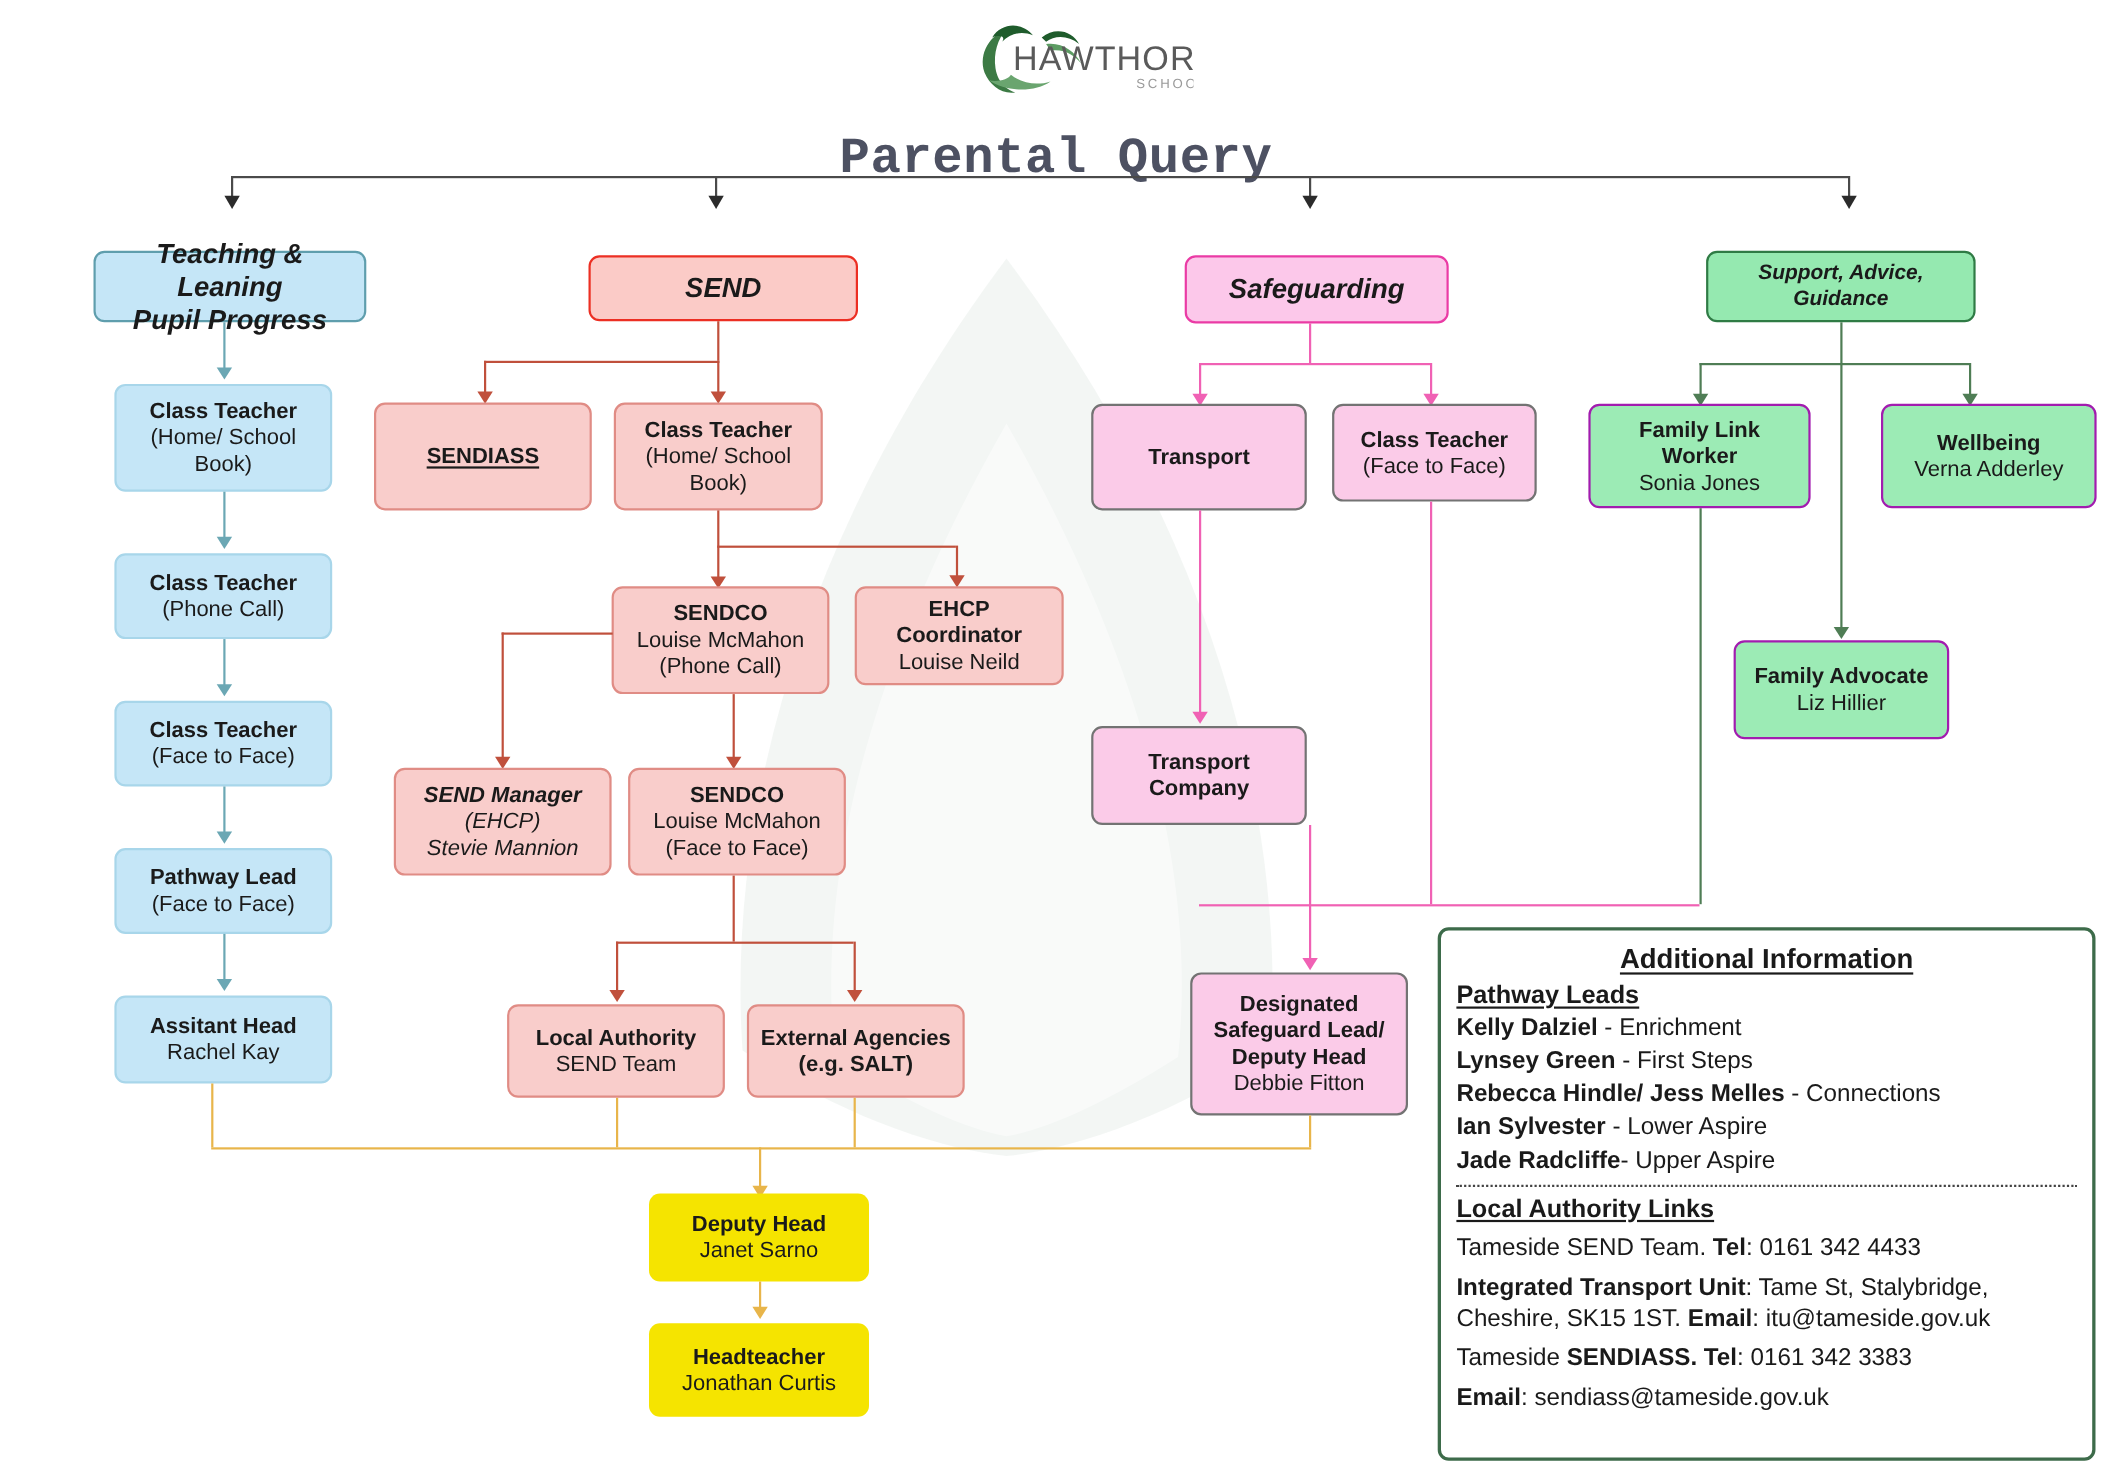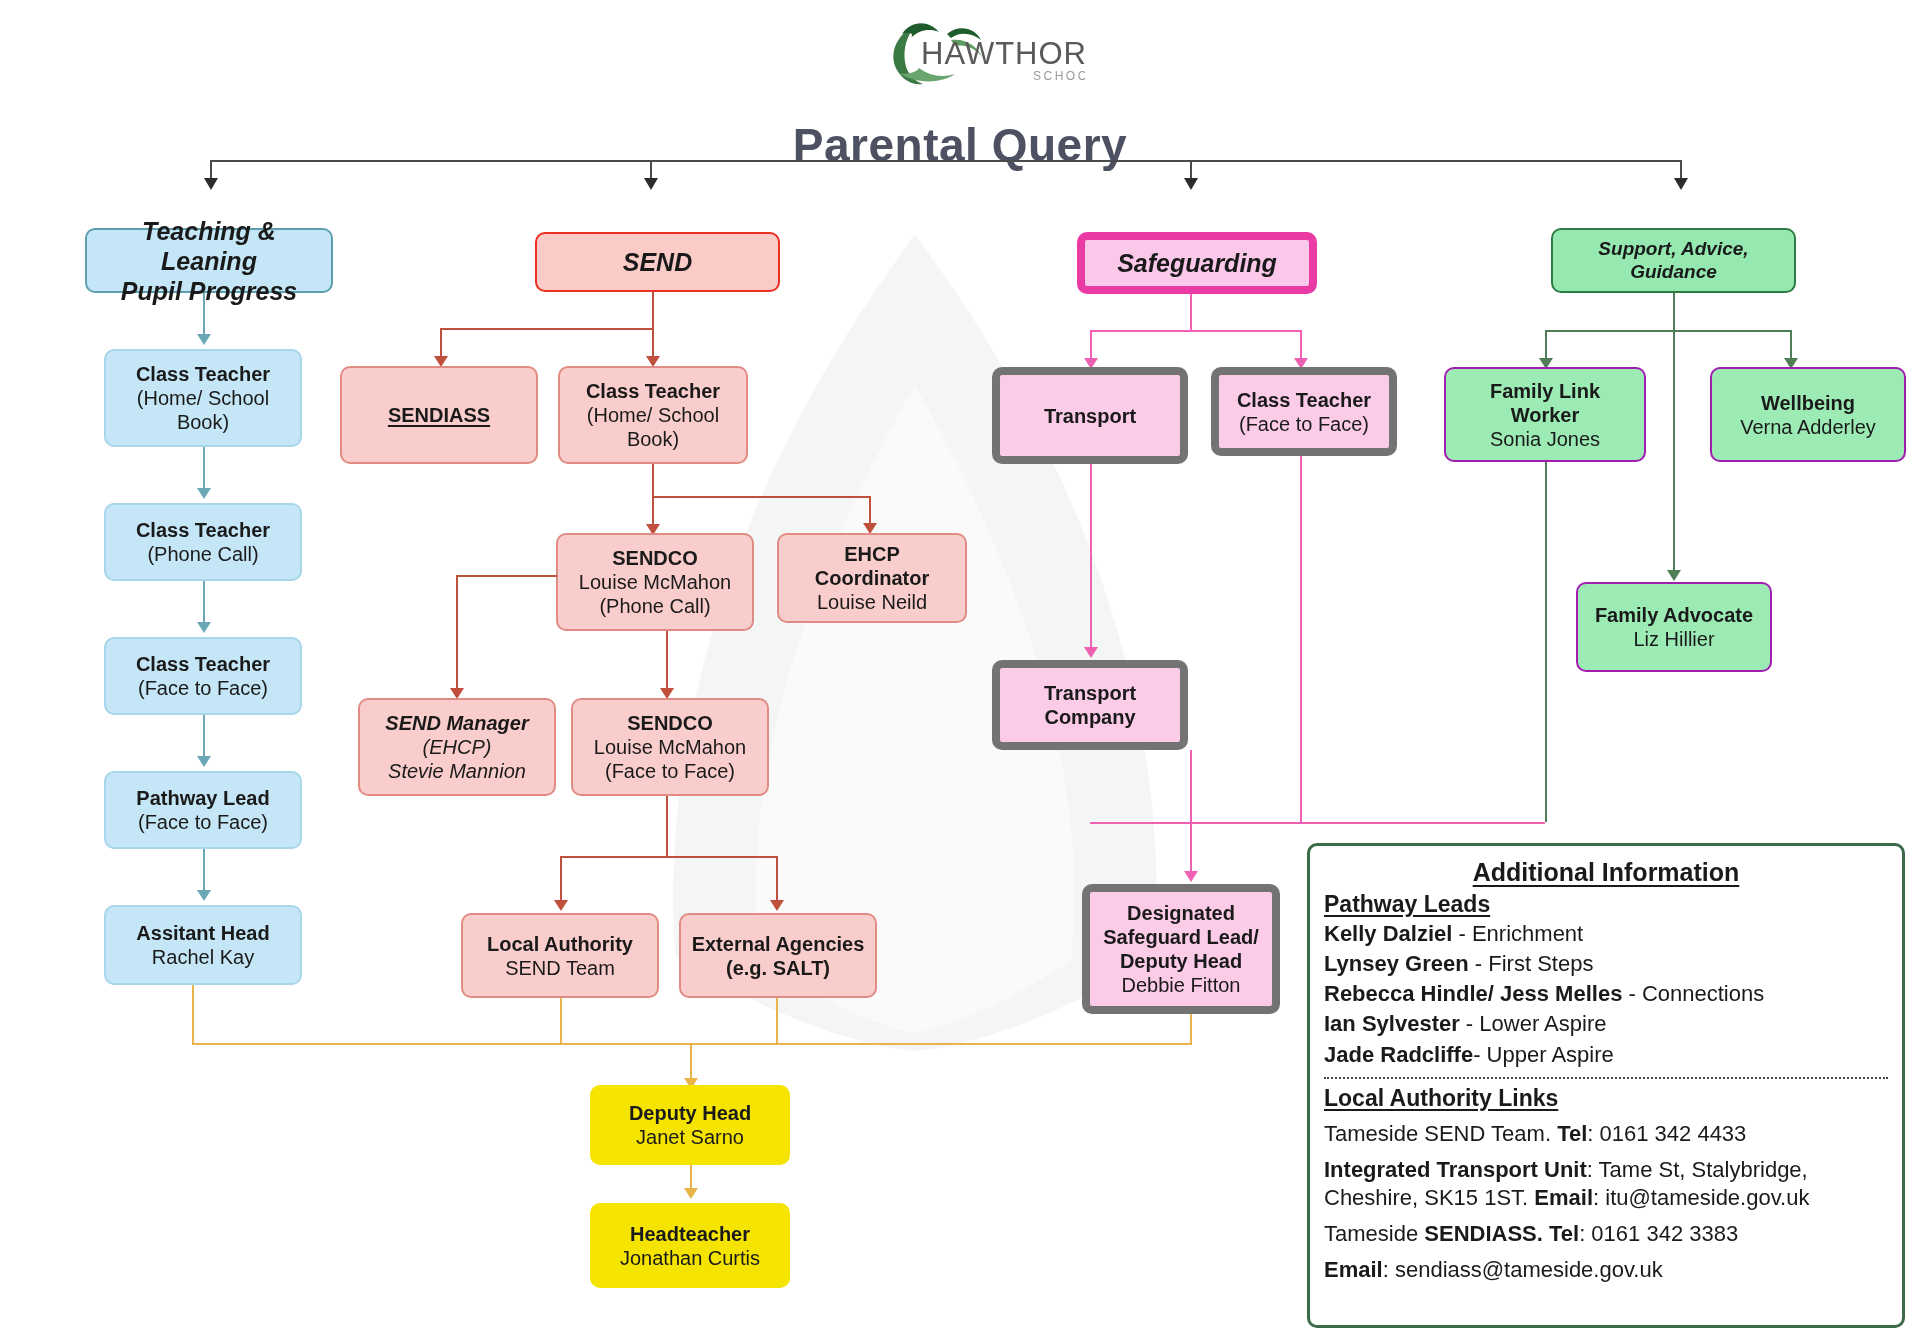"Parental Query" .page-title { font-family: none -> Liberation Mono, monospace }
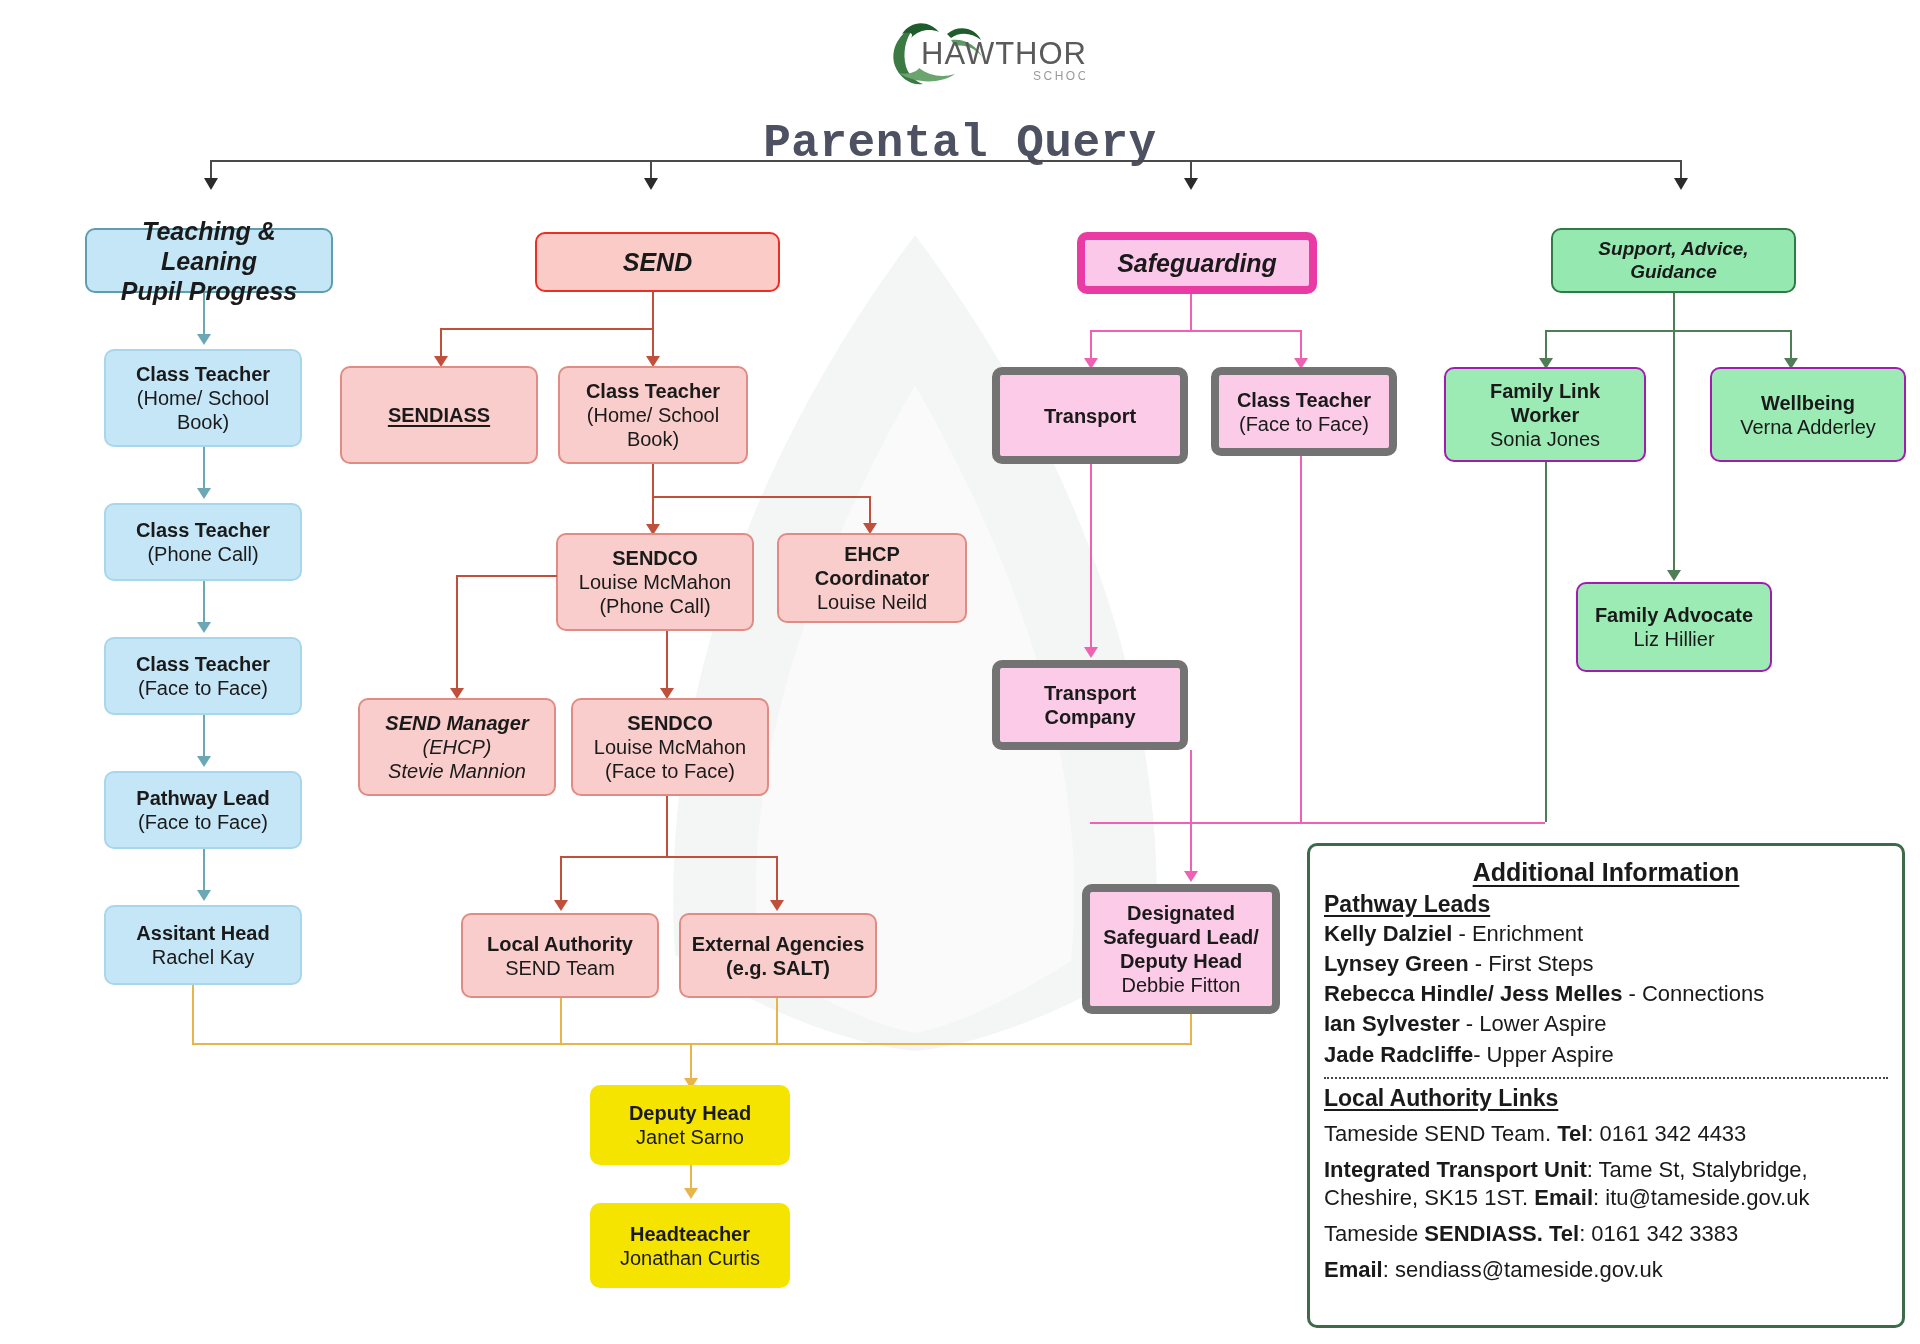"Safeguarding" .pink { border: 8px solid #737373 -> 2px solid #737373 }
